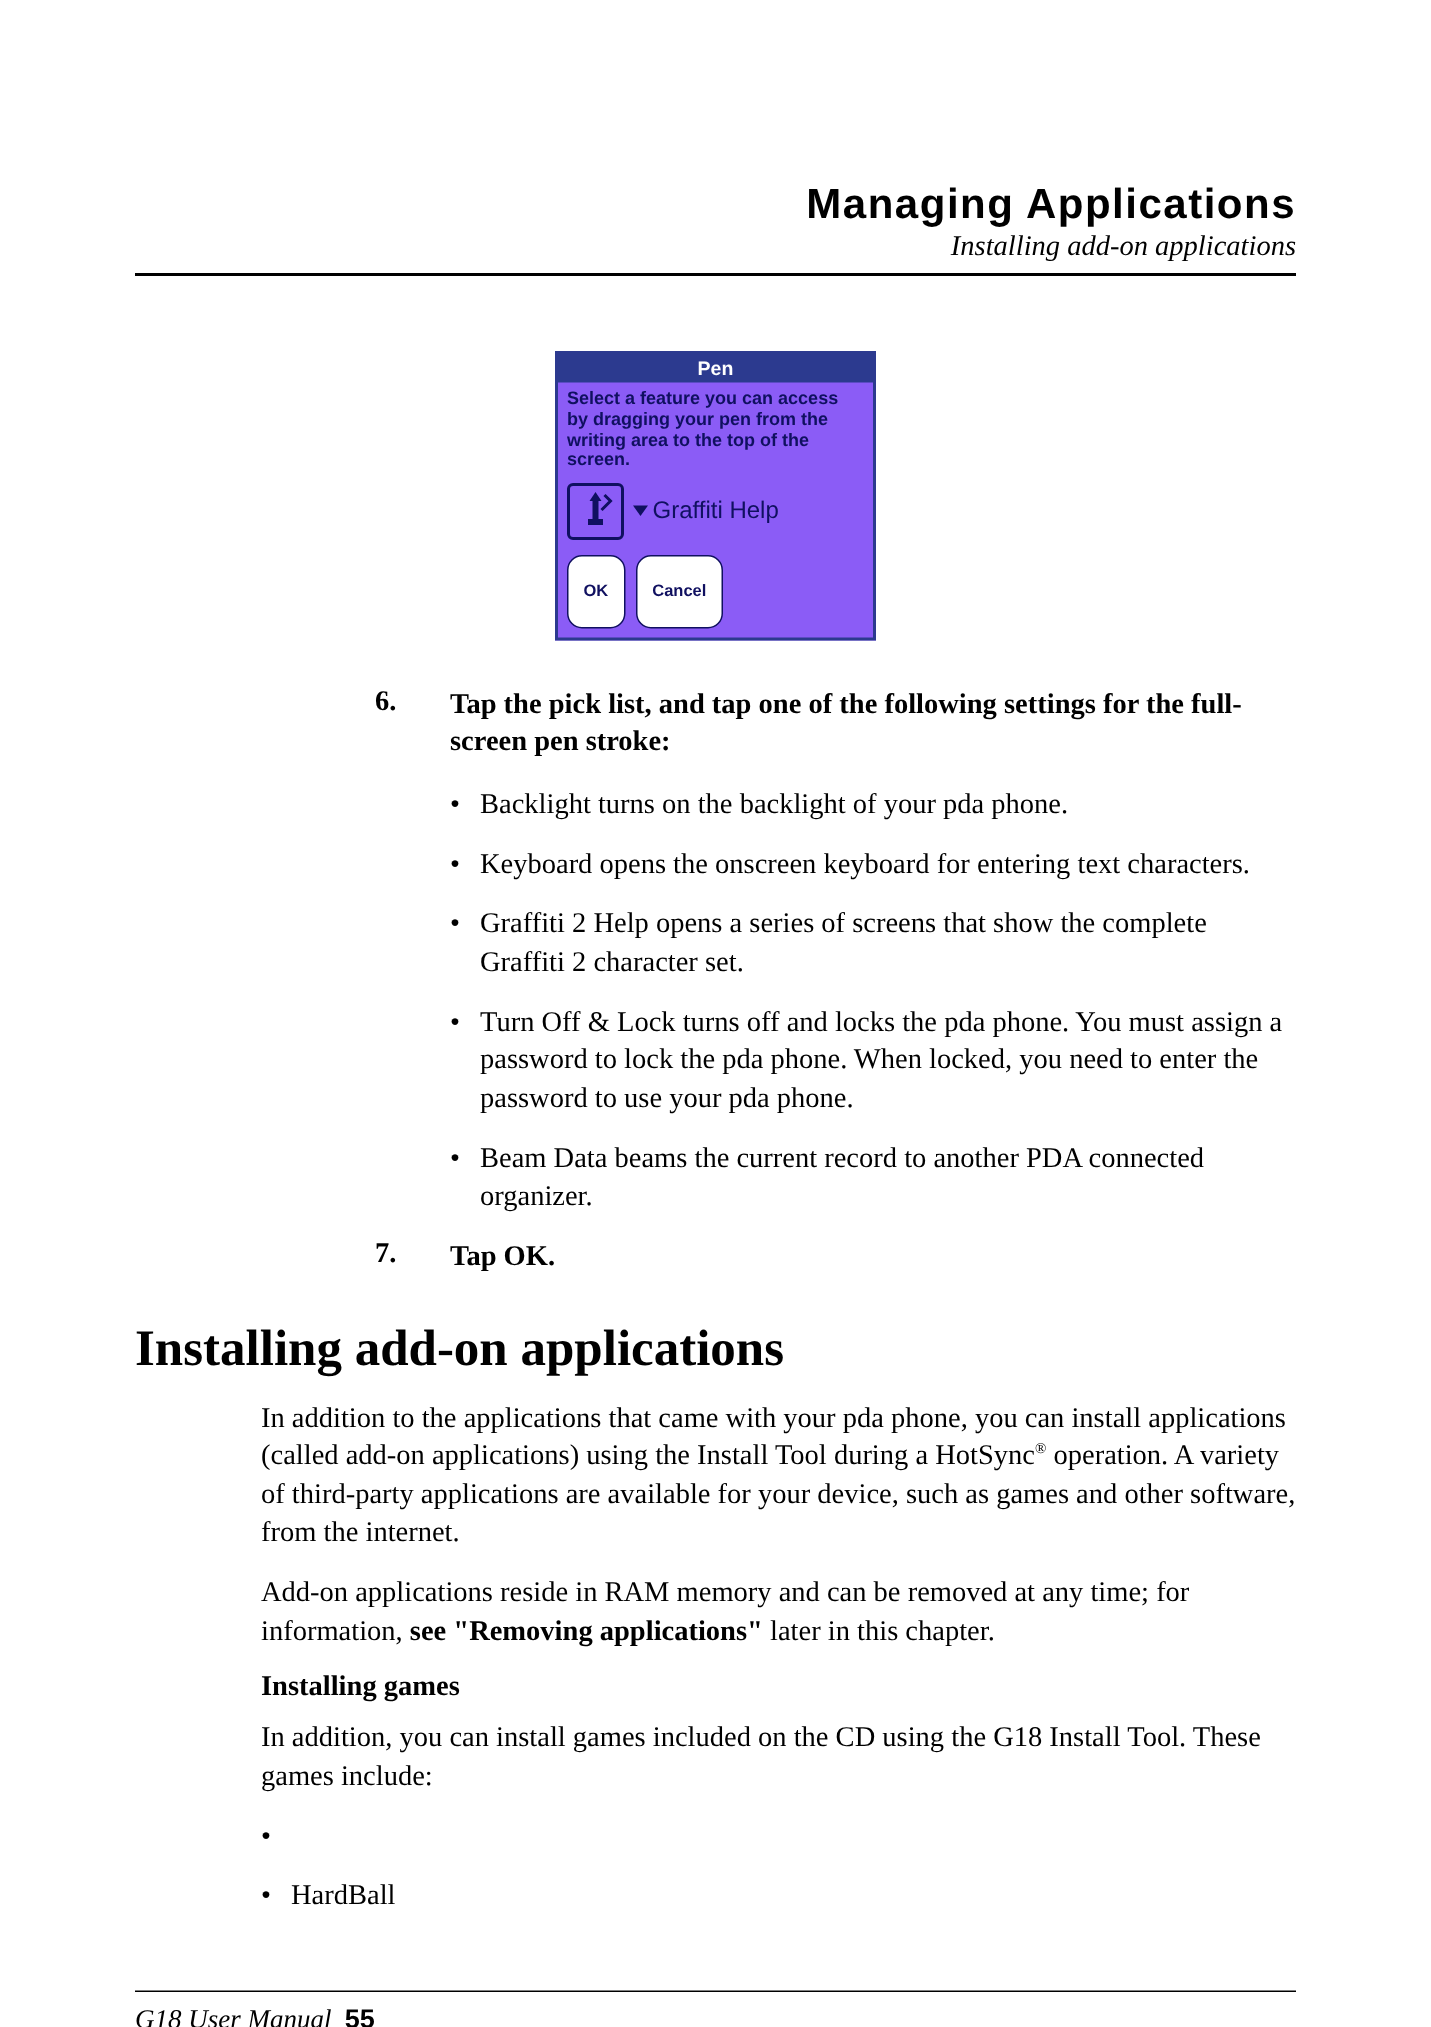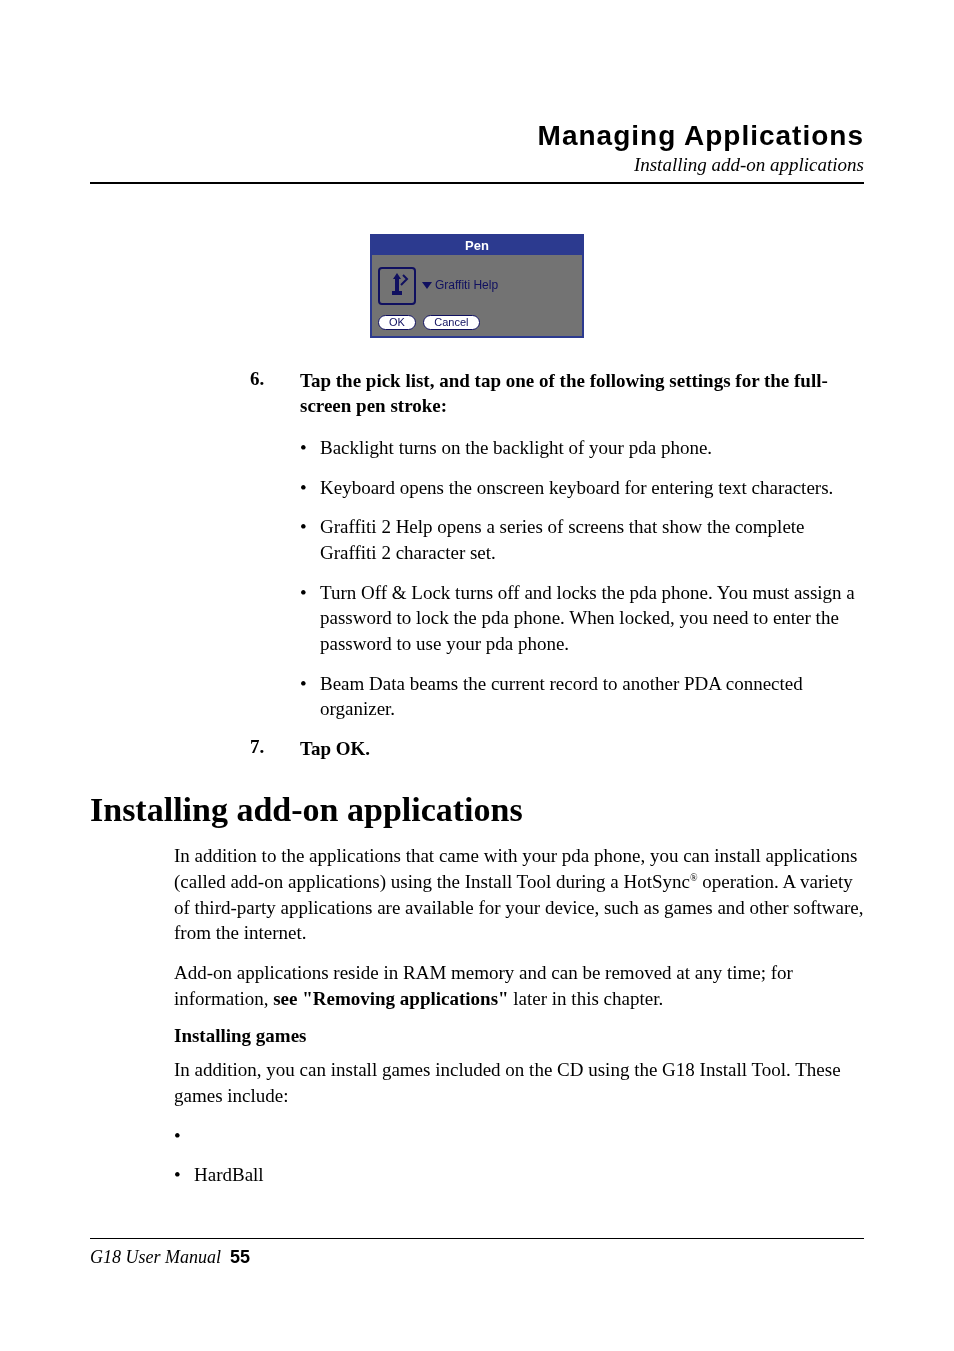"Pen" .palm-dialog { background: #737373 -> #8b5cf6 }
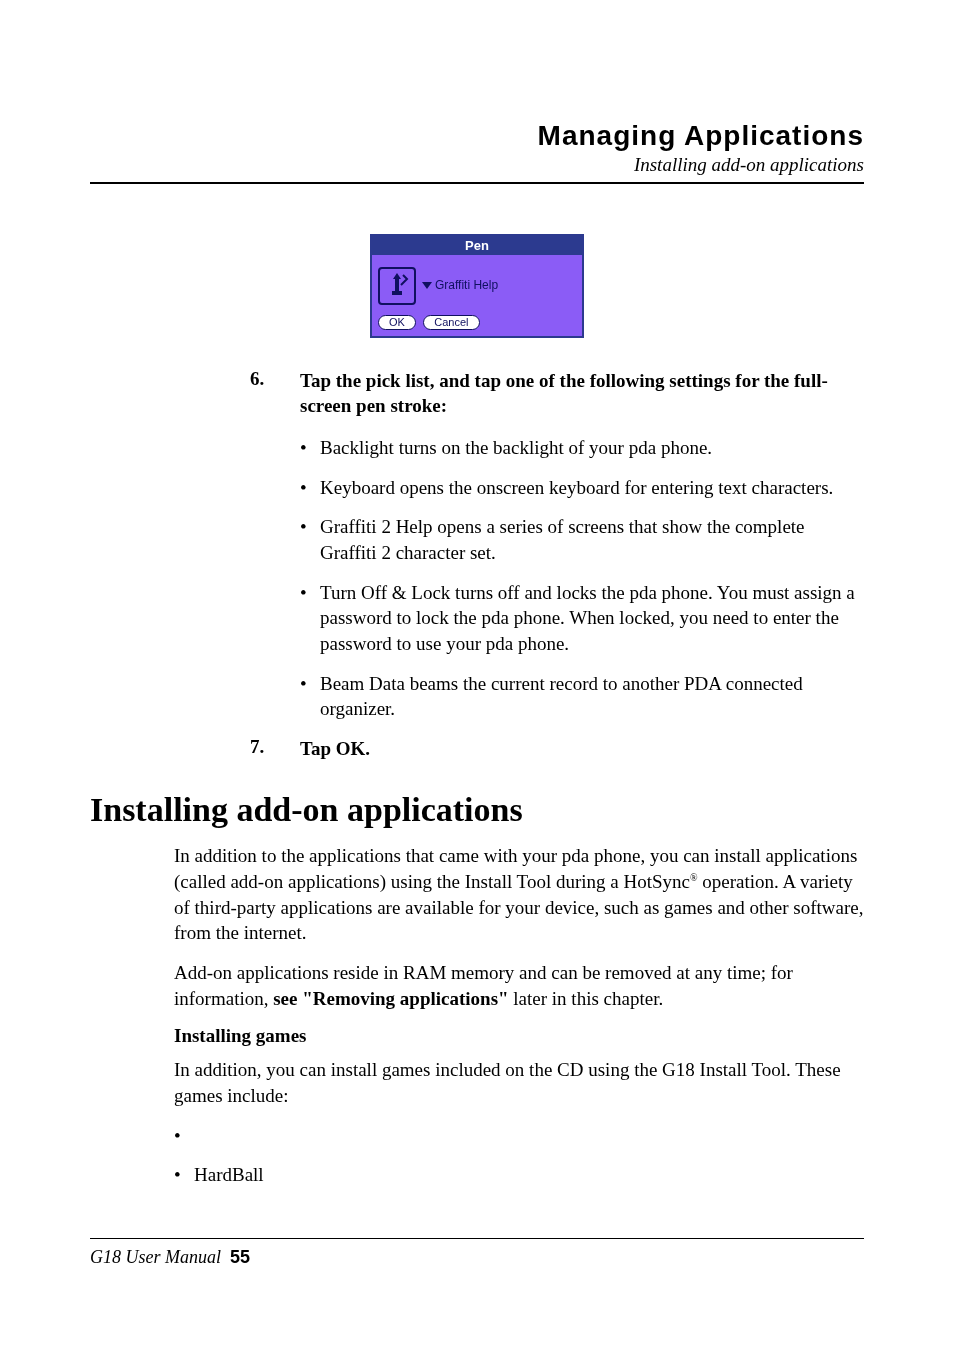"Select a feature you can" div { html: none -> <div>Select a feature you can access by dragging your pen from the writing area to the top of the screen.</div> }
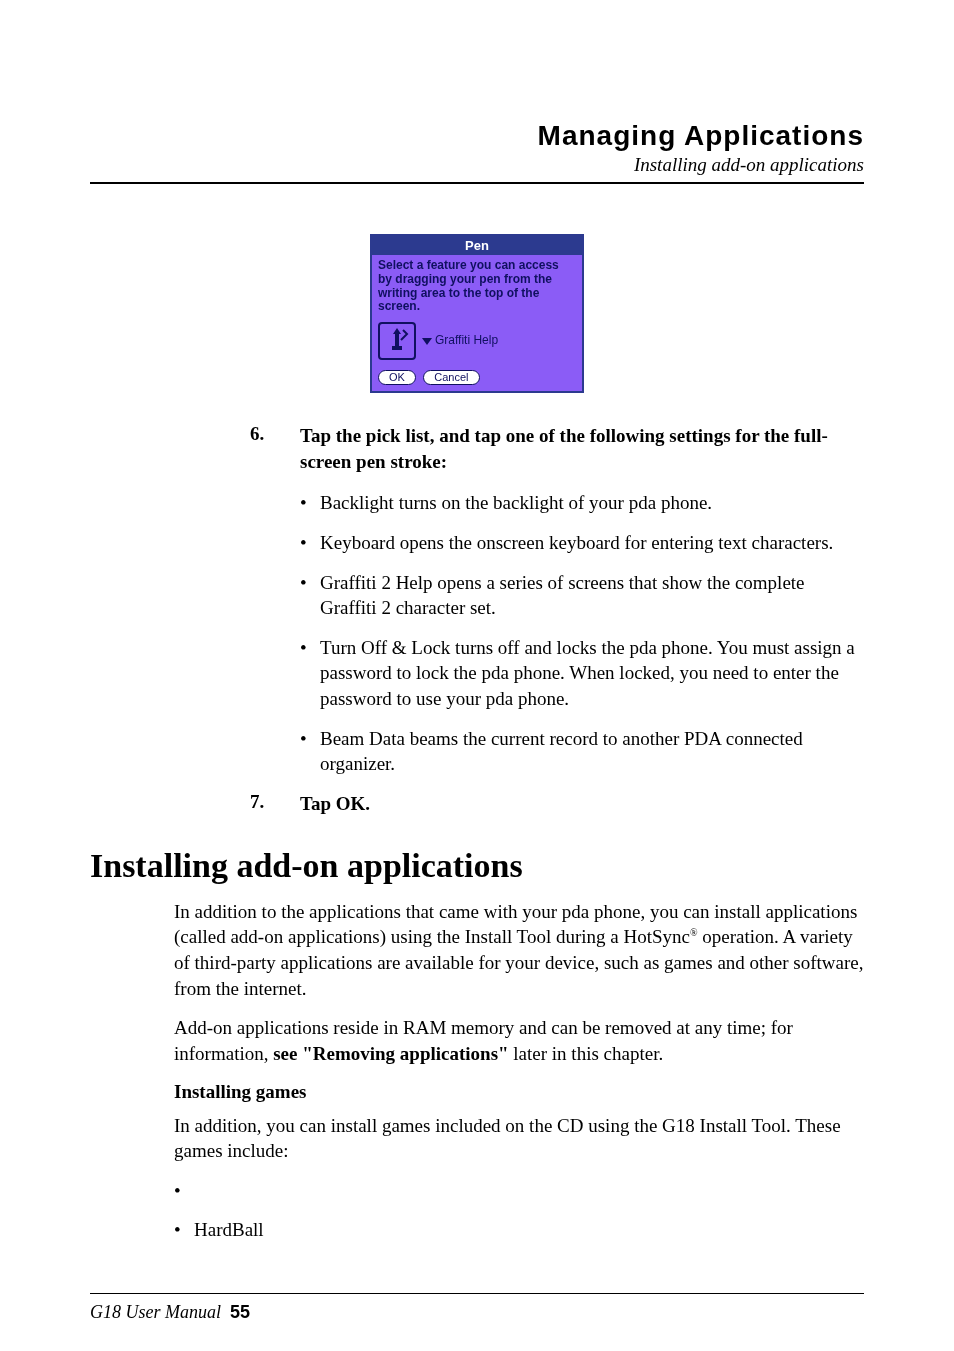"Graffiti Help" .palm-drop { font-size: 12px -> 16px }
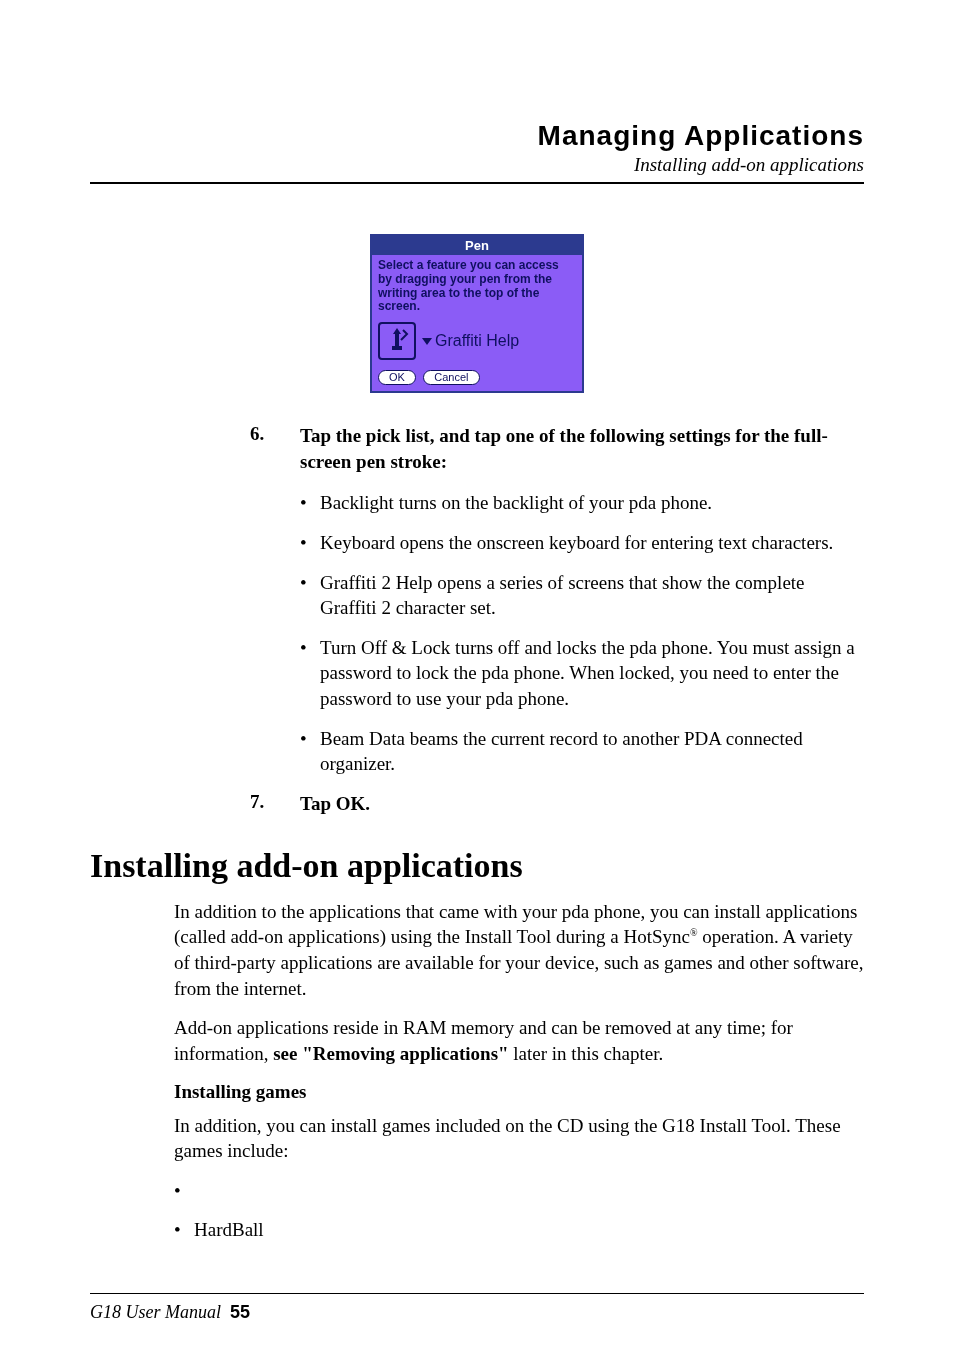"OK" .palm-btn { font-weight: normal -> bold; padding: 0px 10px -> 17px 10px }
